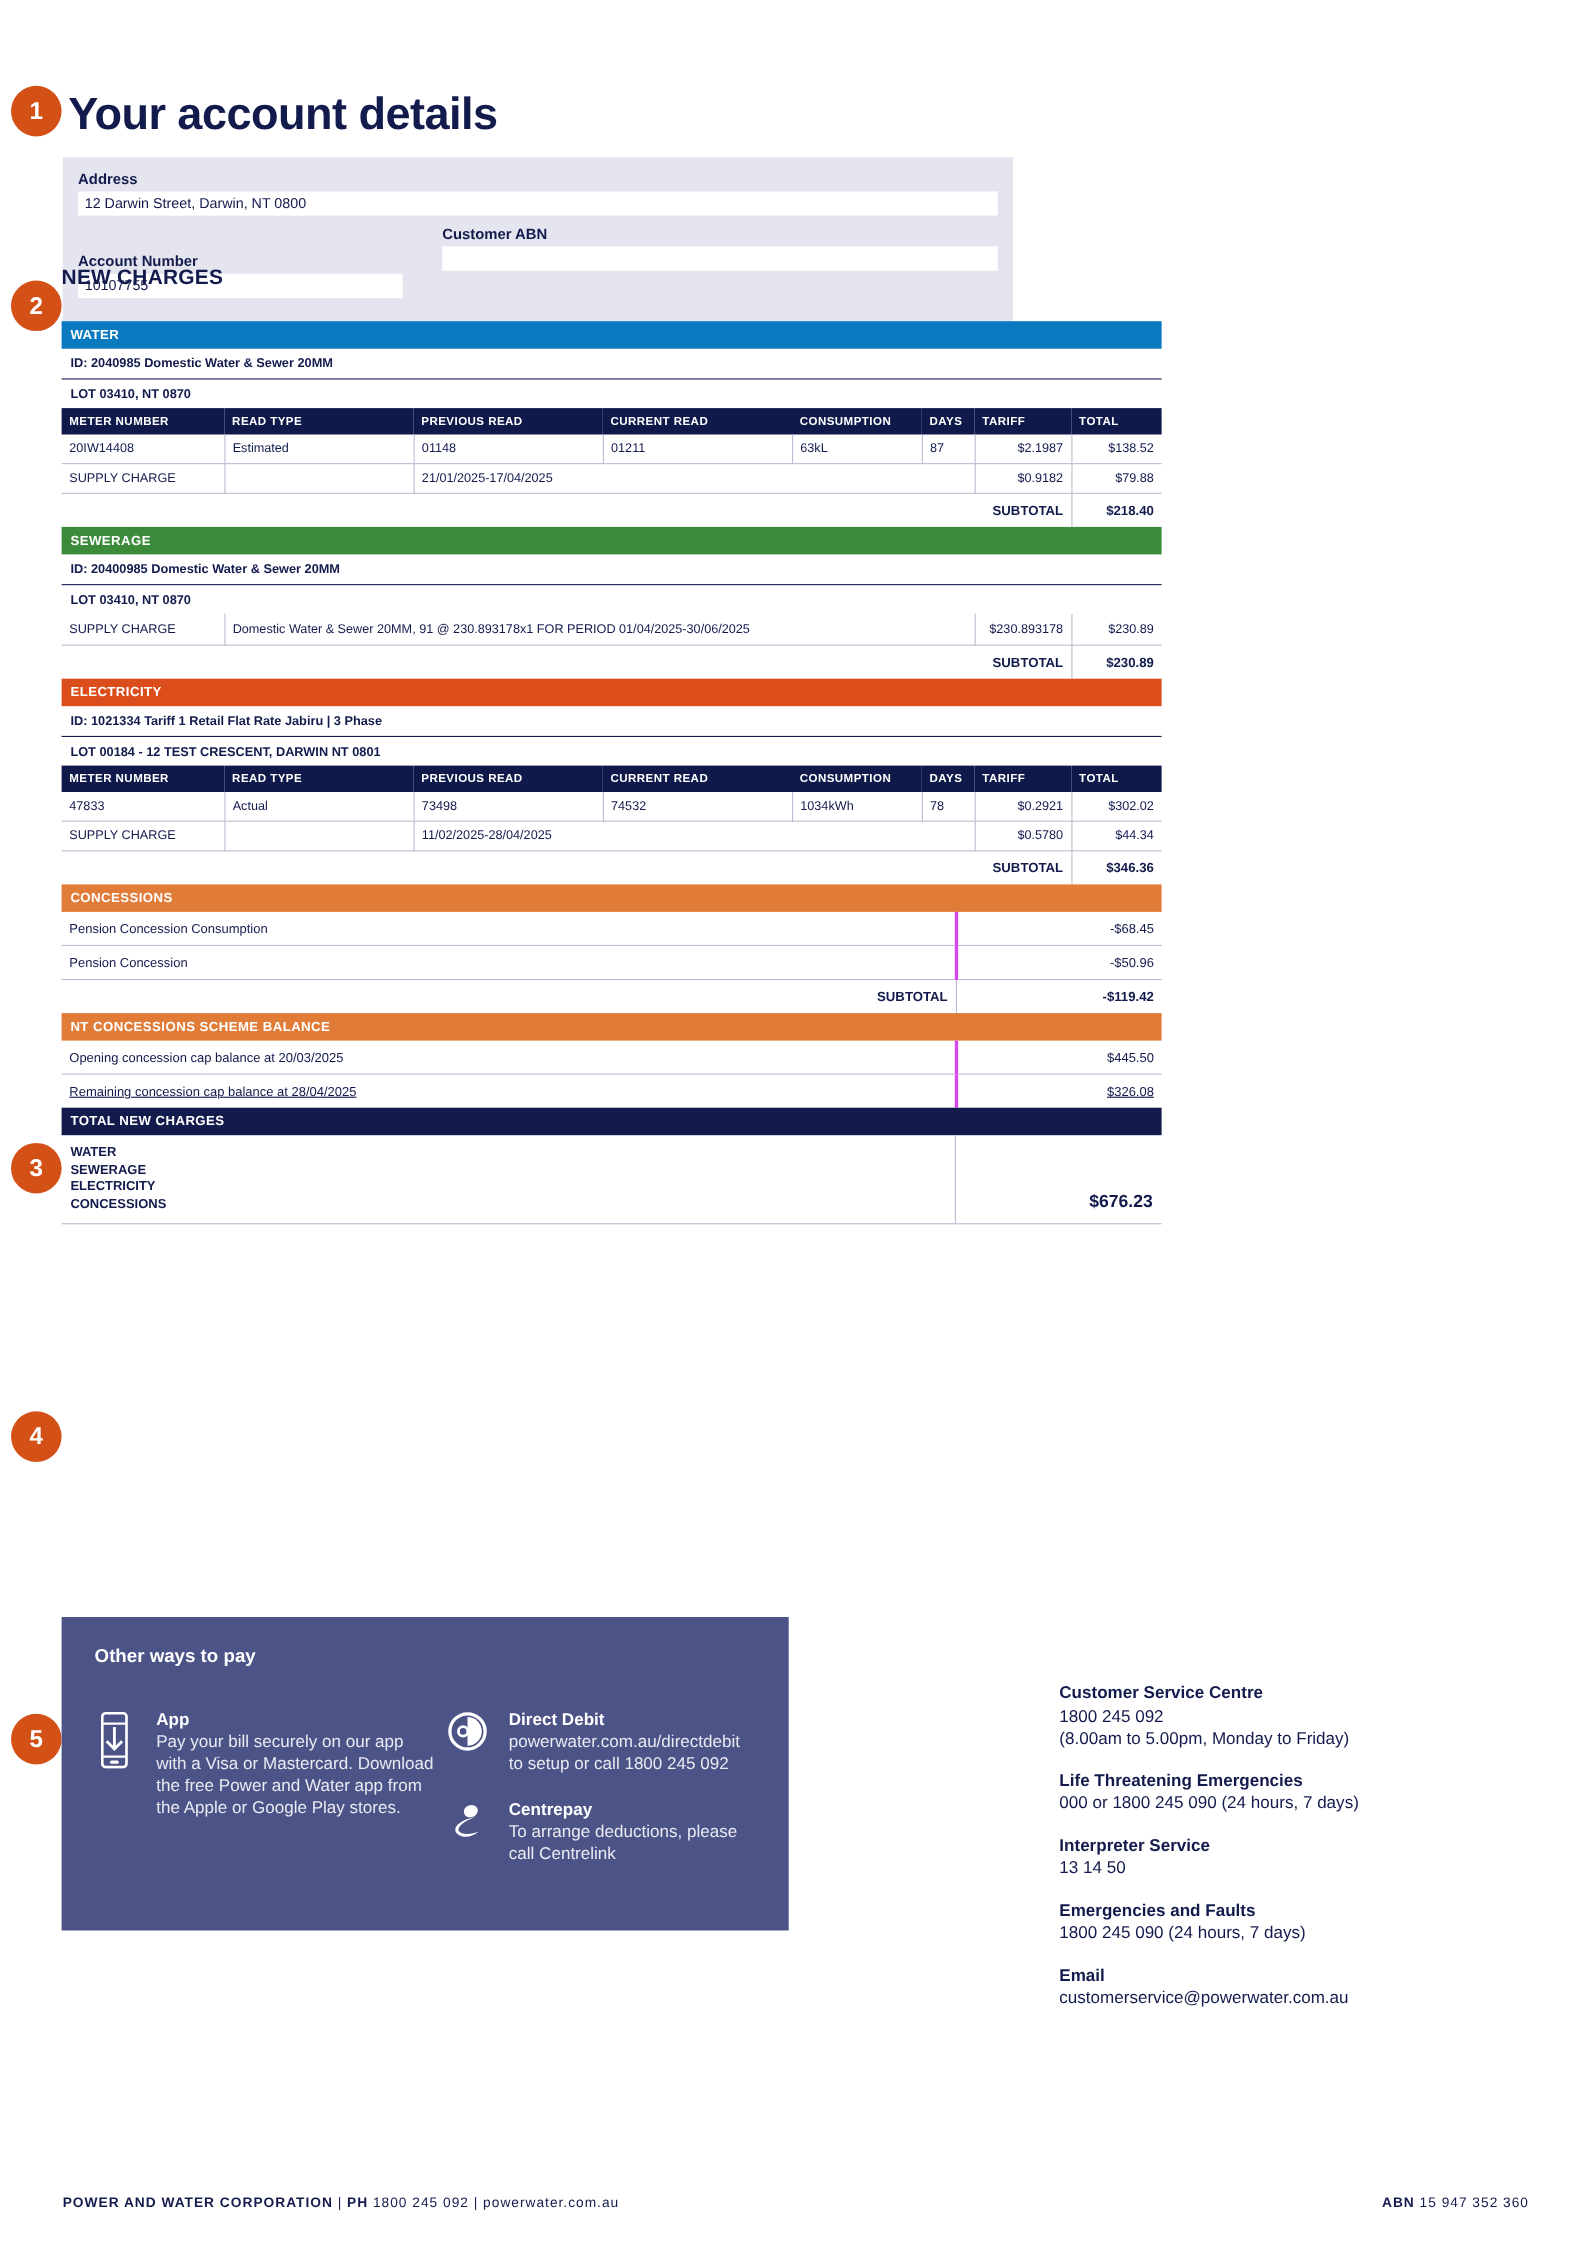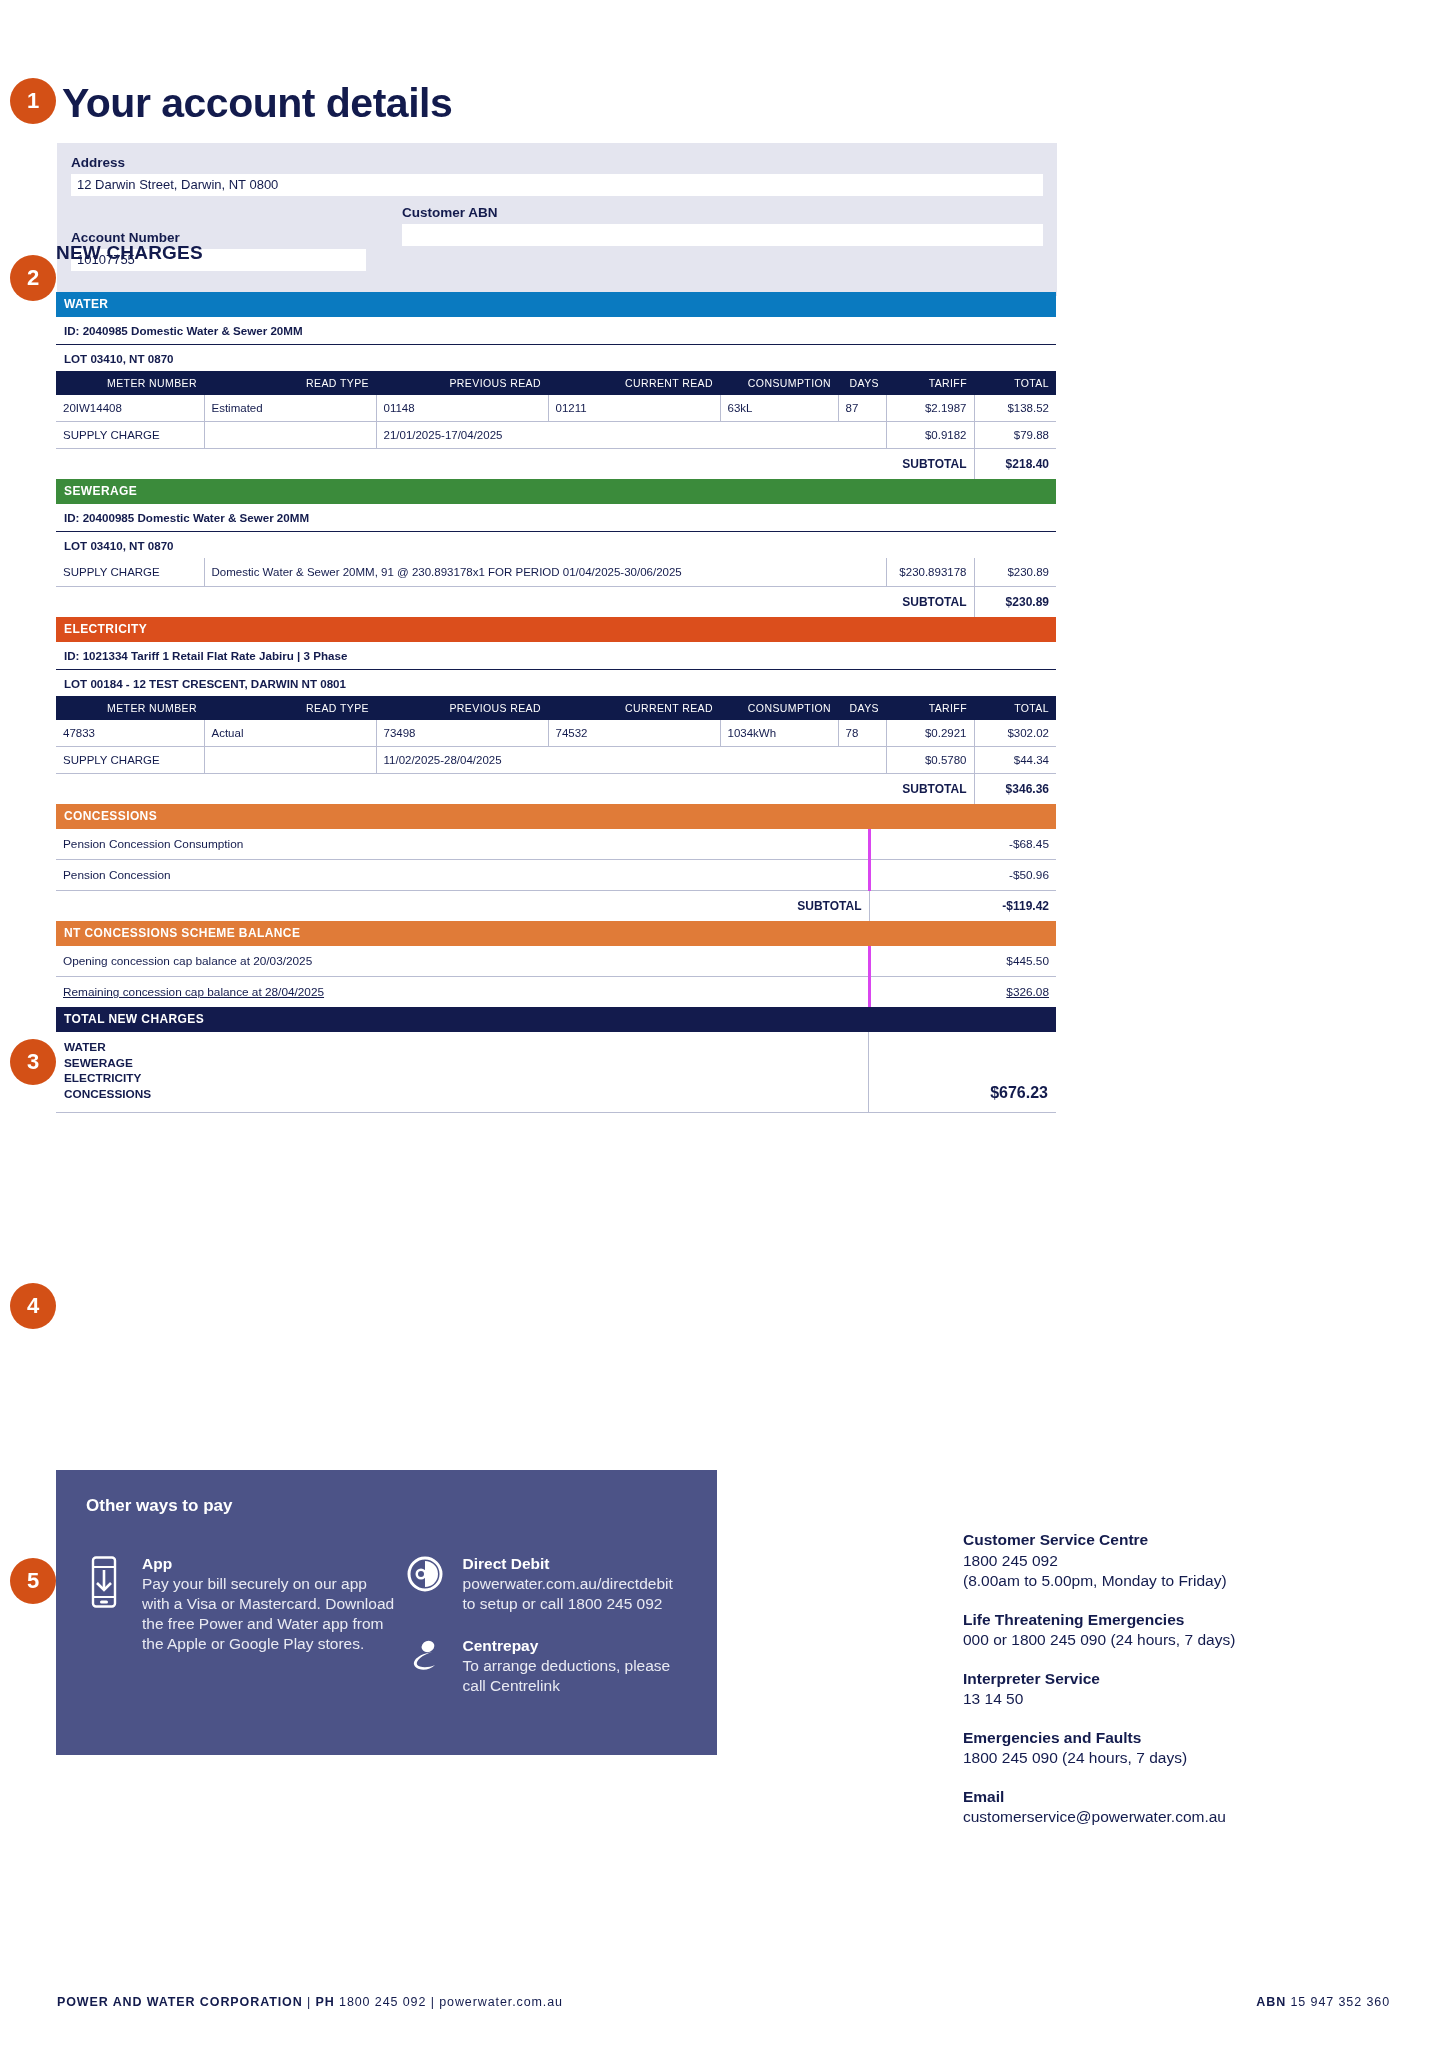"Address" .acct-box { width: 1000px -> 864px }
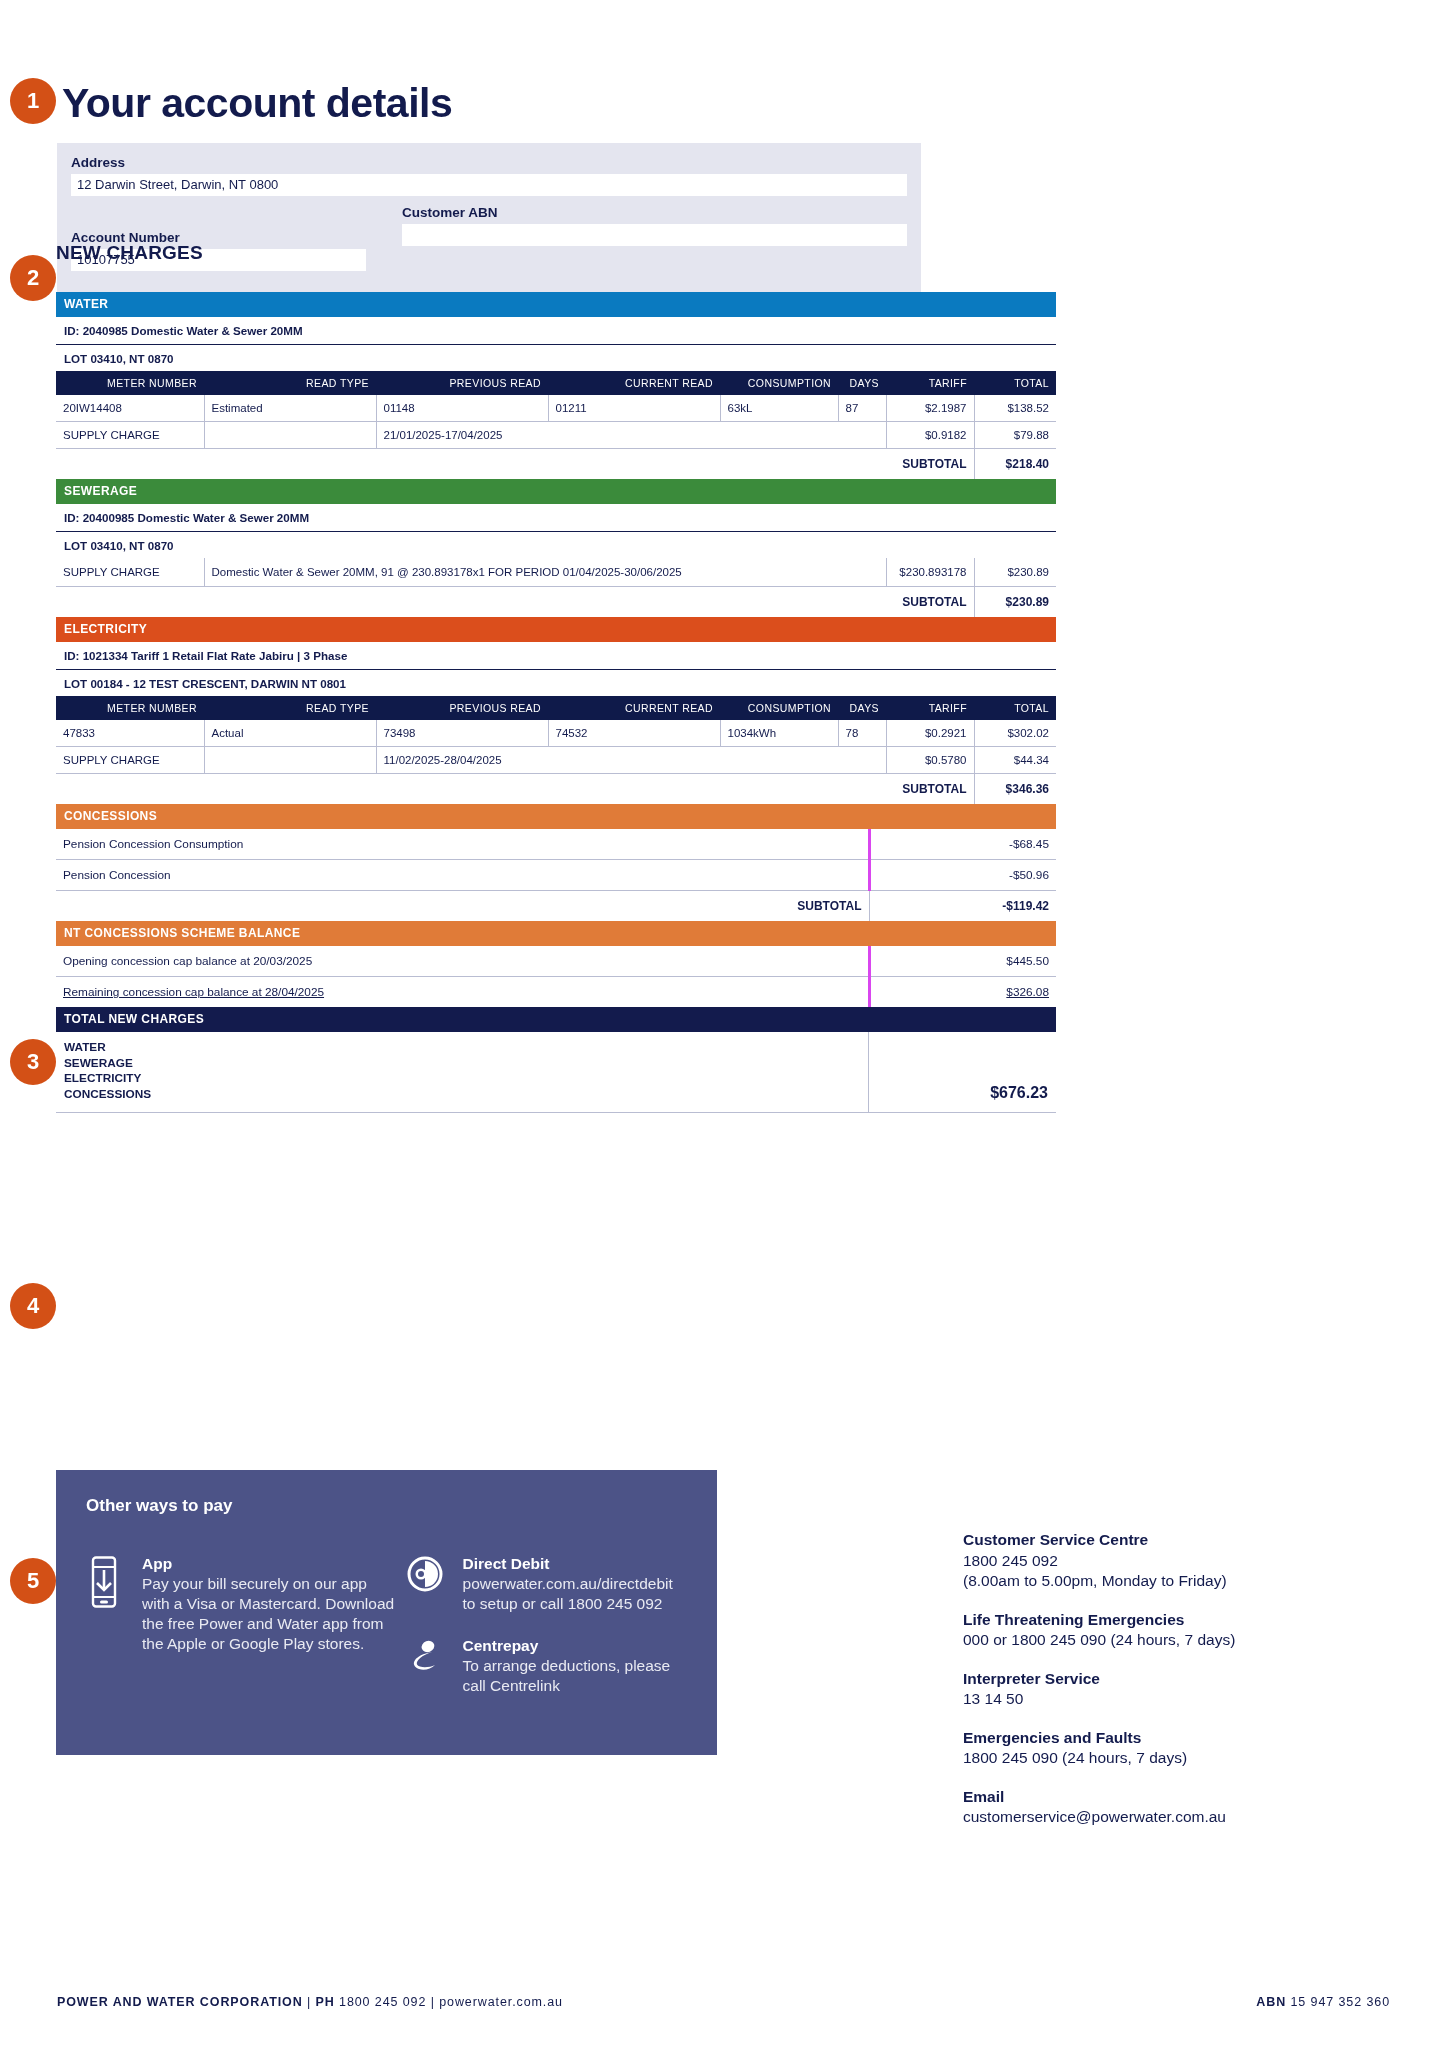"METER NUMBER" table.meter th { font-weight: 400 -> 700; text-align: right -> left }
